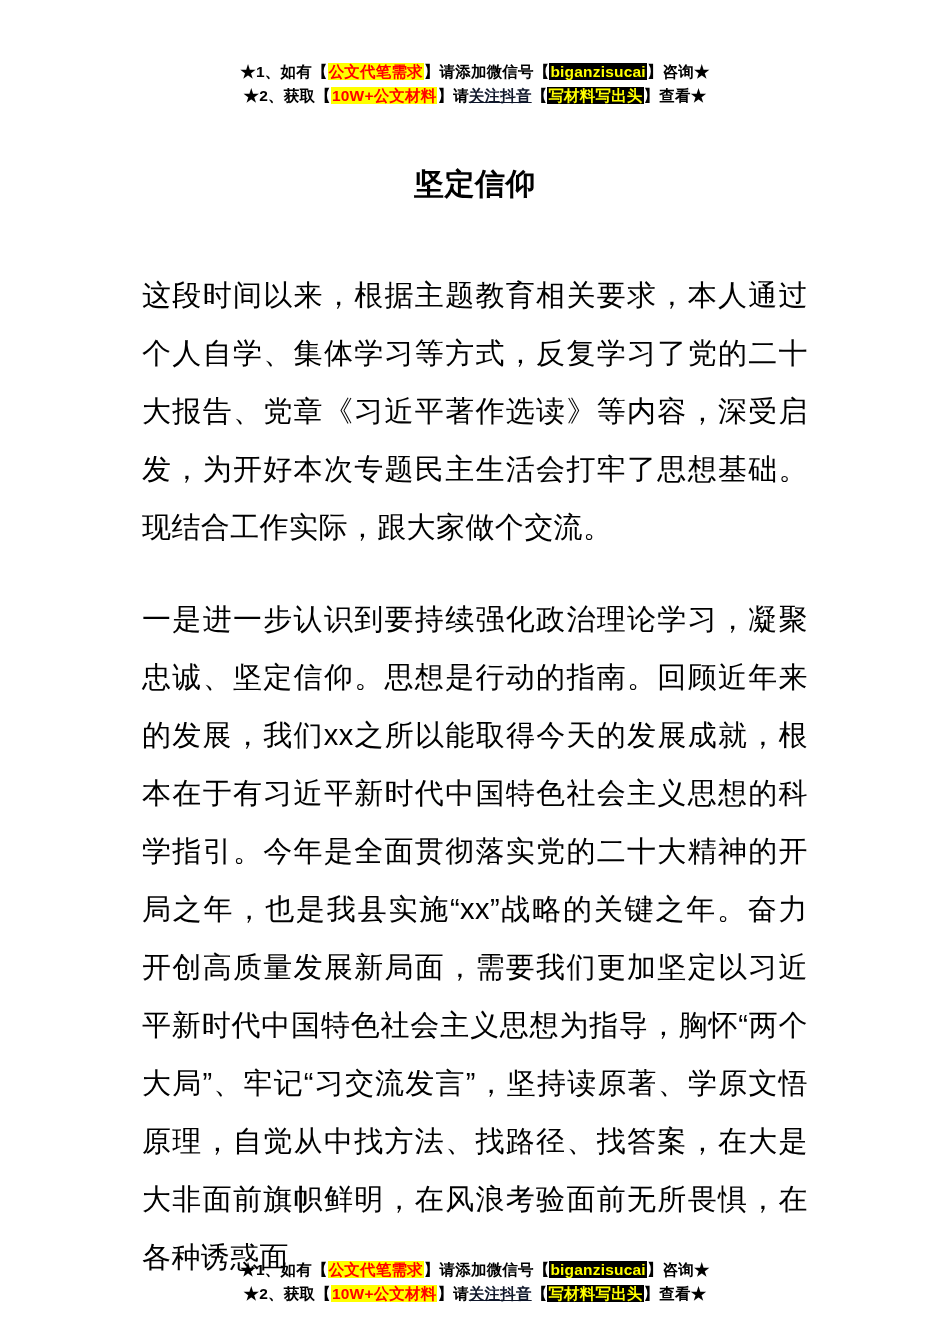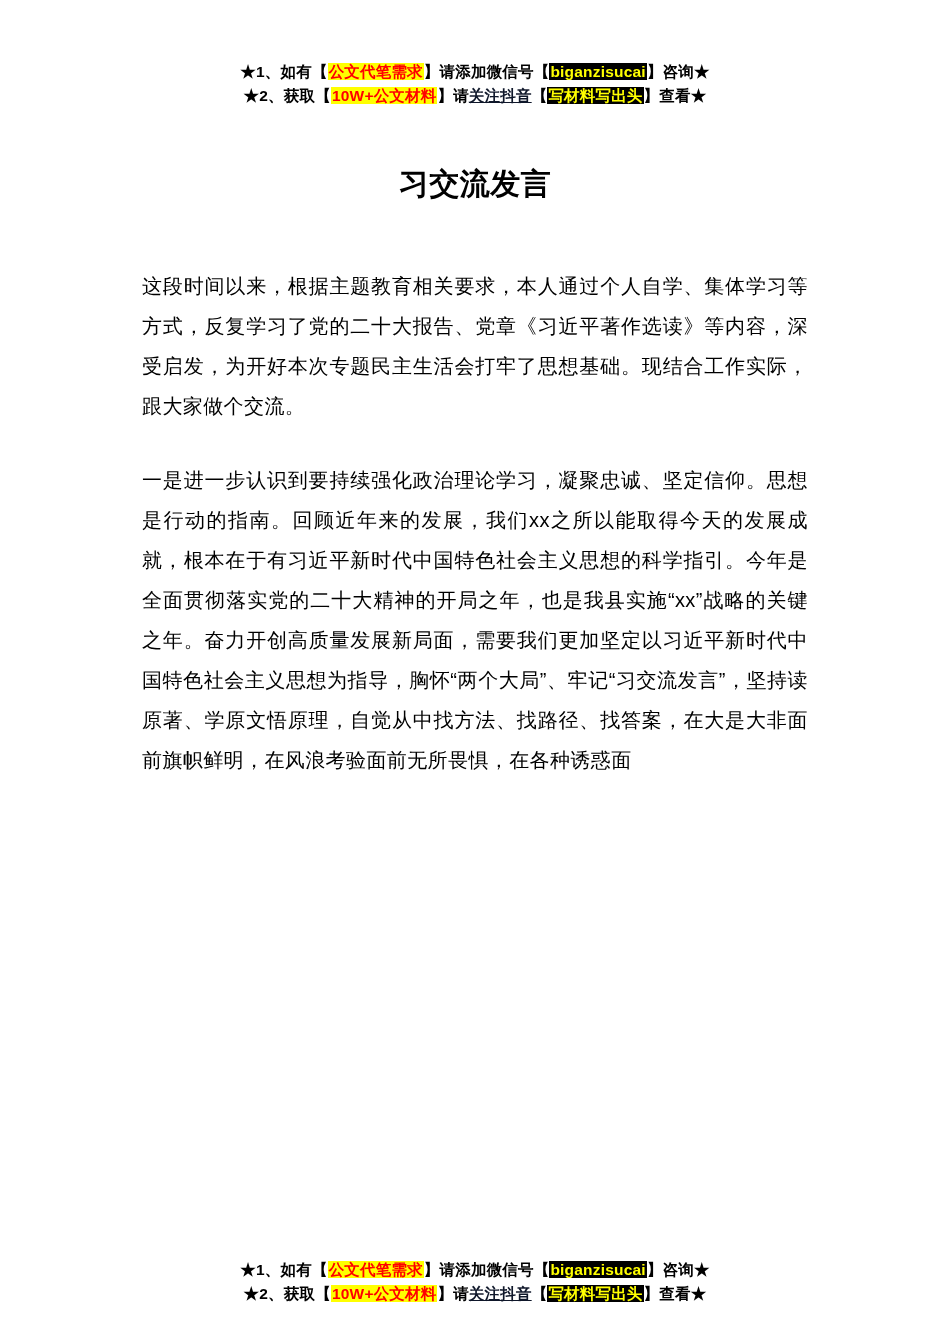"习交流发言" div { text: 习交流发言 -> 坚定信仰 }
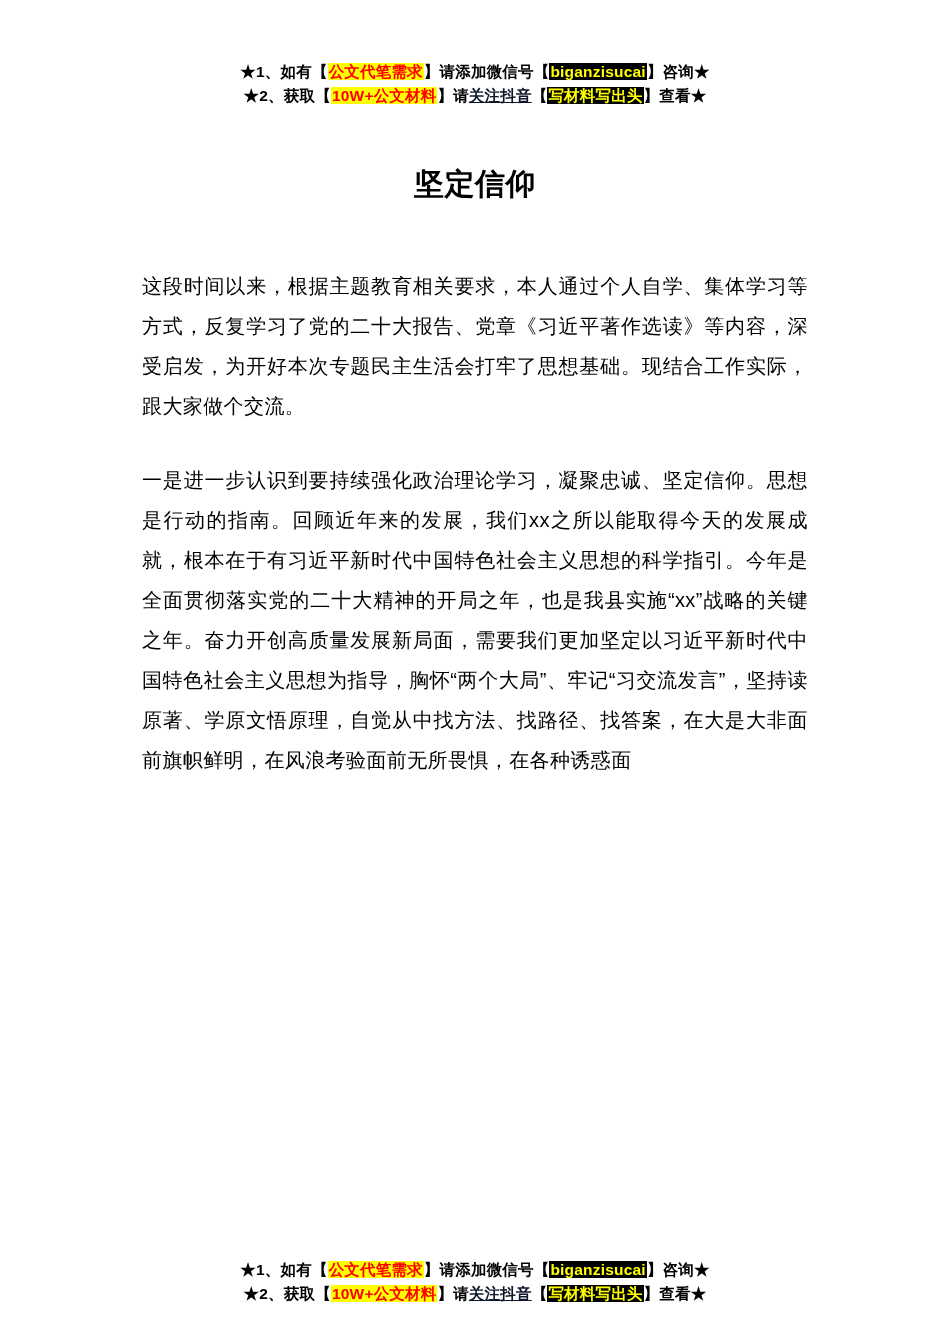"这段时间以来，根据主题教育相关要求，本人通过个人自学、集体学习等方式，反复学习了" .body-text { font-size: 20px -> 29px }
